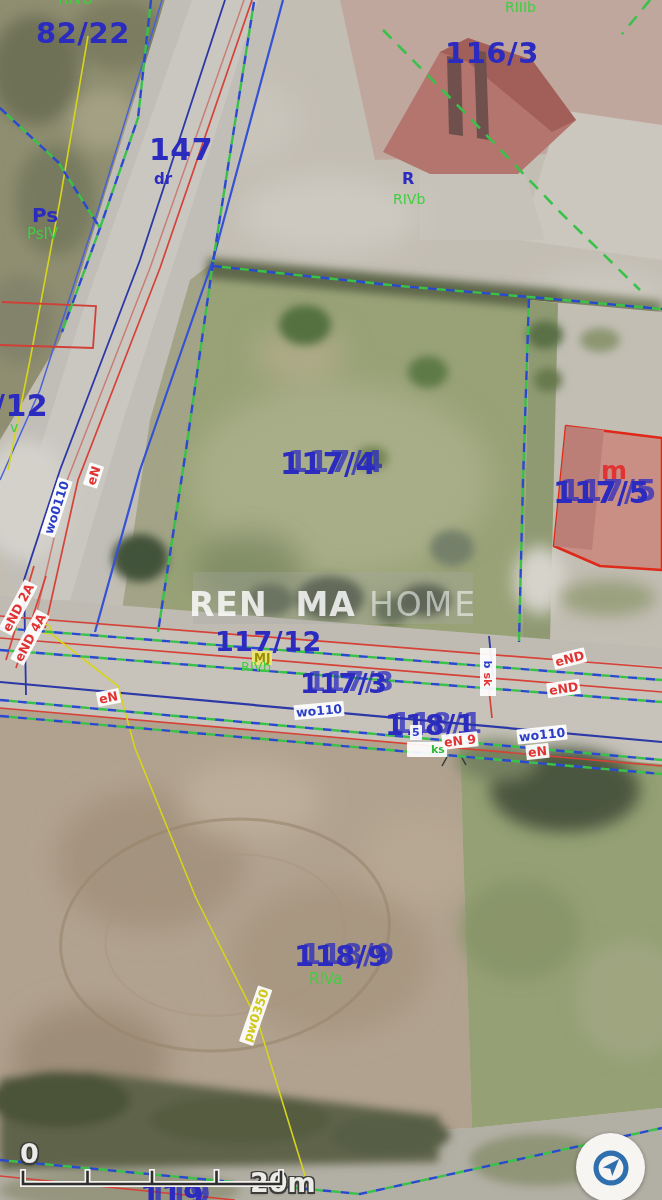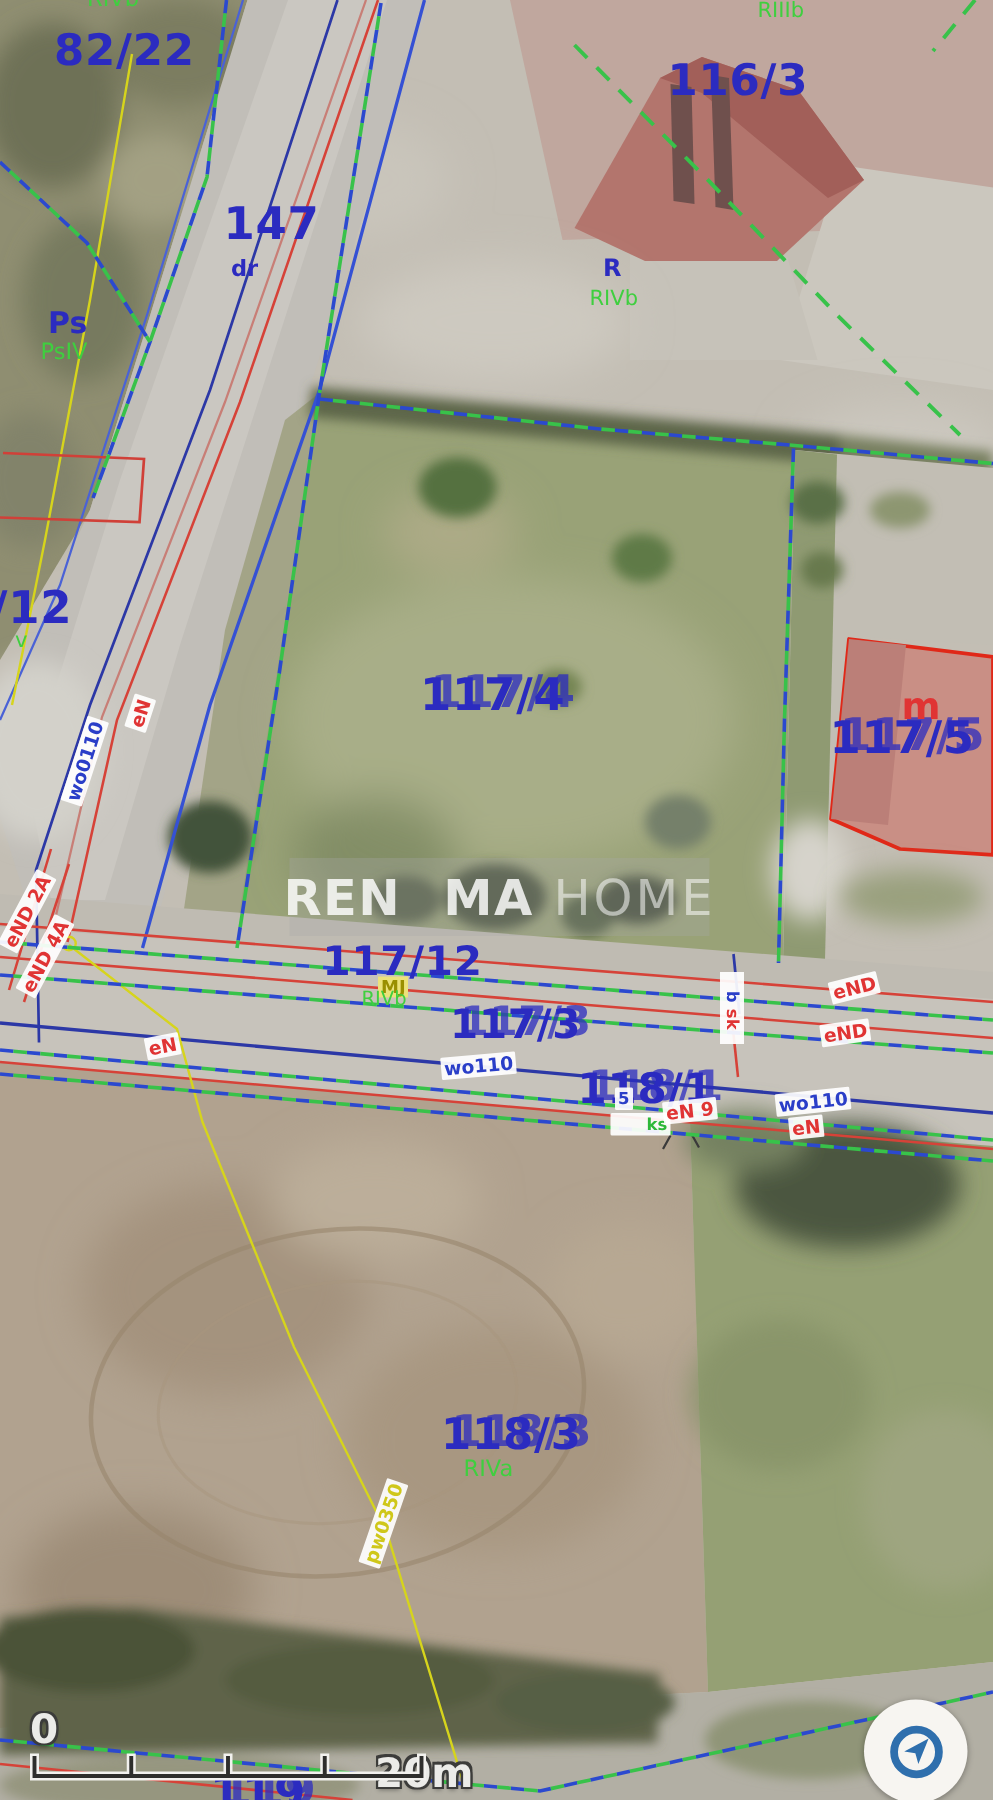"REN" .wm { align-items: center -> flex-end }
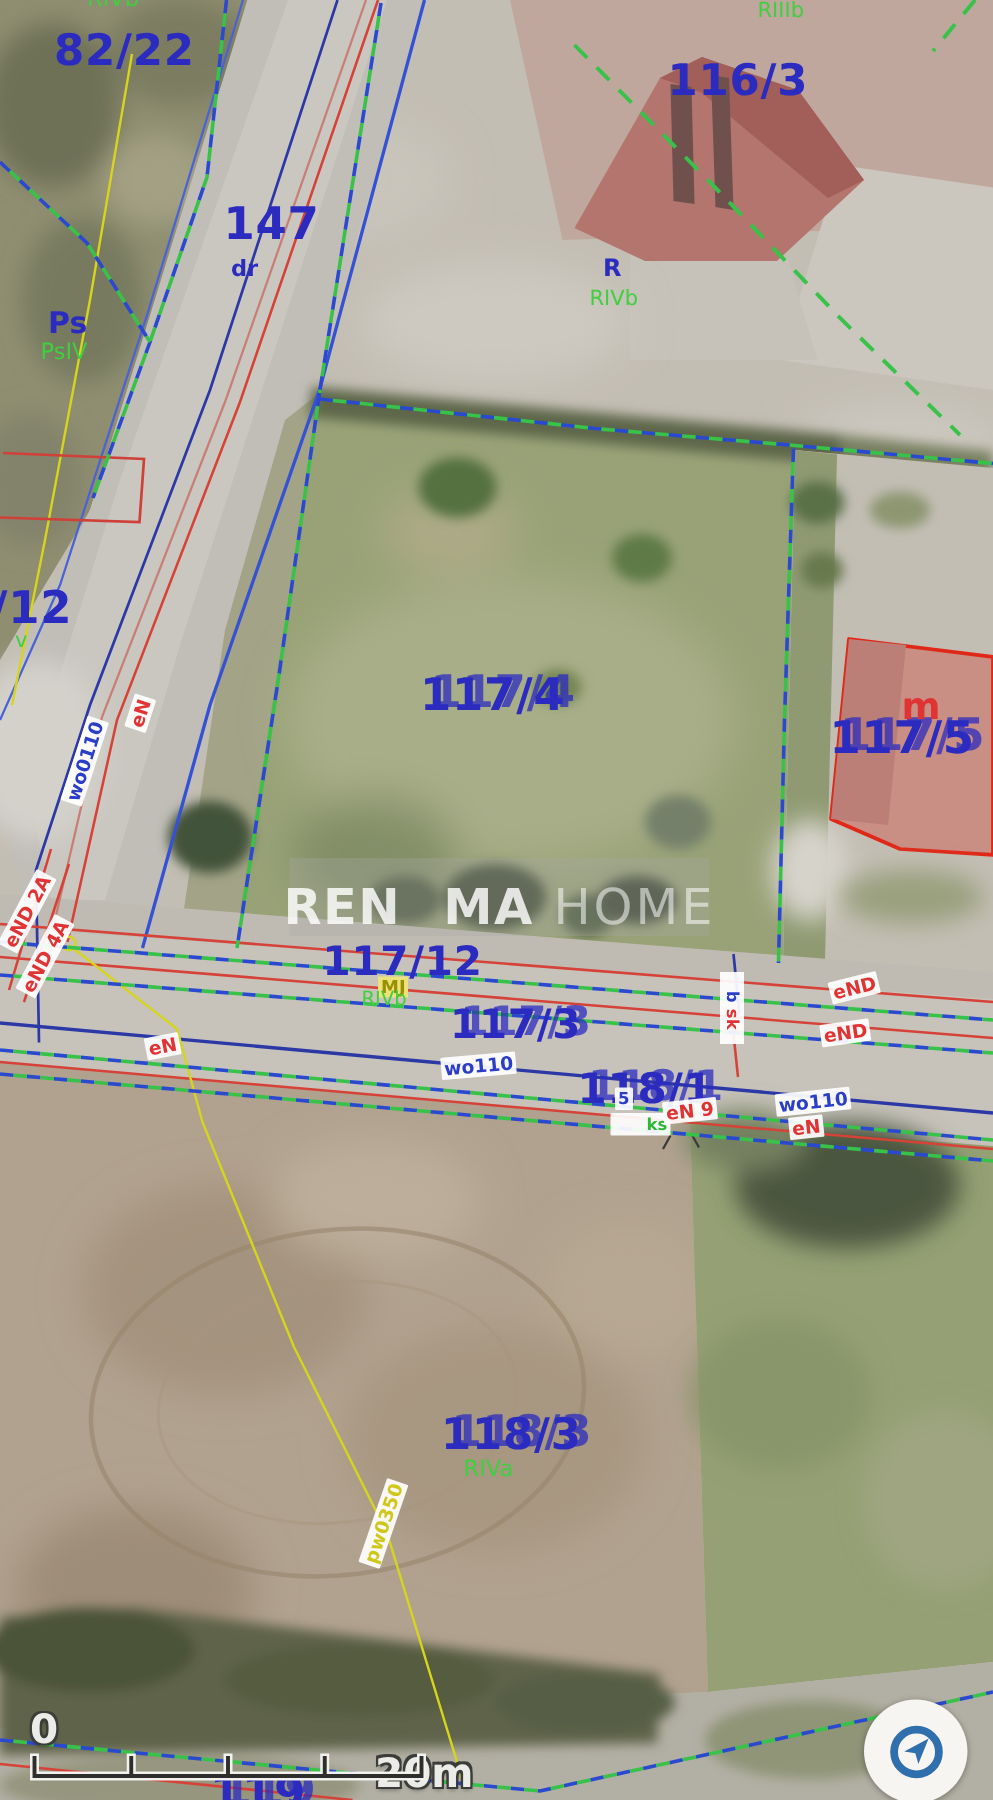"118/3" span.lb { text: 118/3 -> 118/9 }
